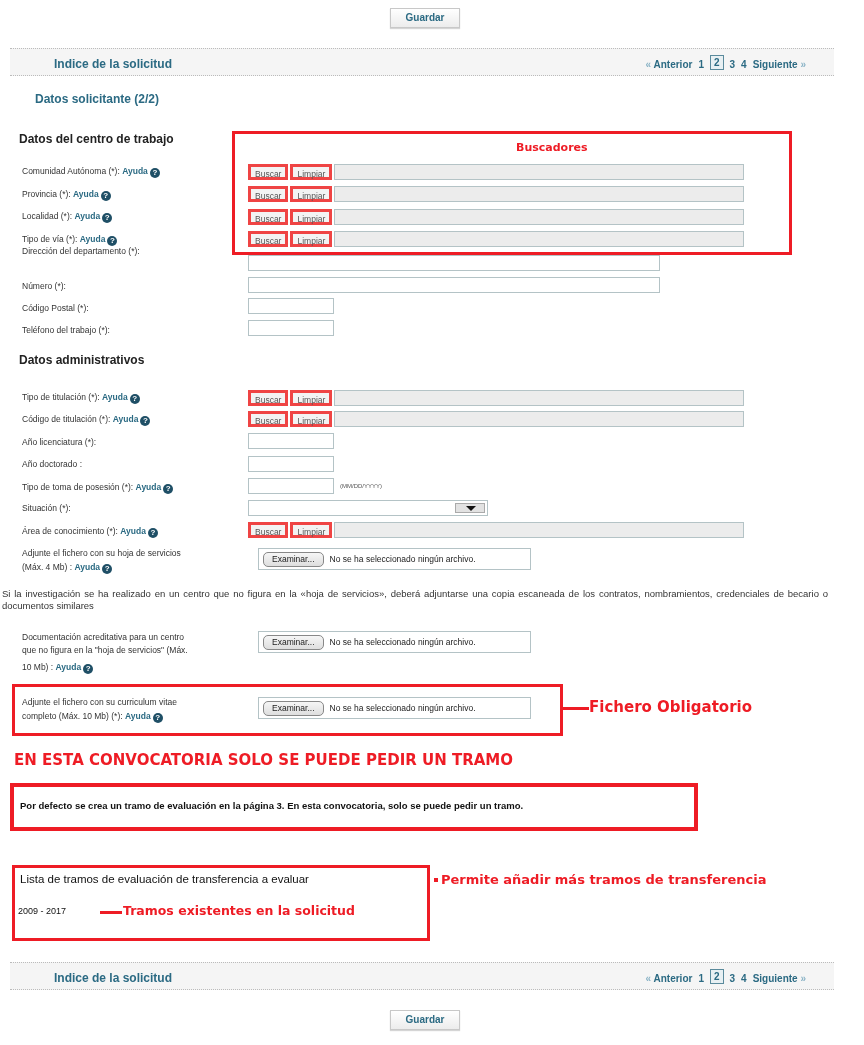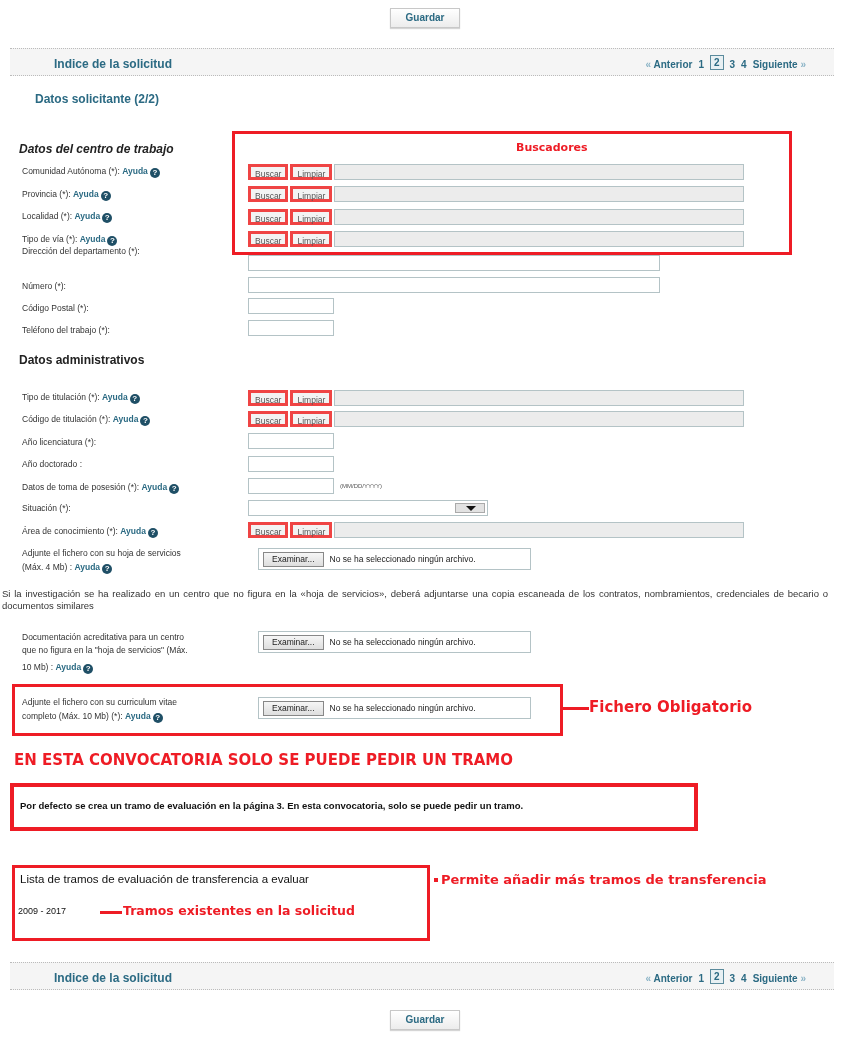"Datos del centro de trabajo" div.group-title { font-style: italic -> none; top: 142px -> 132px }
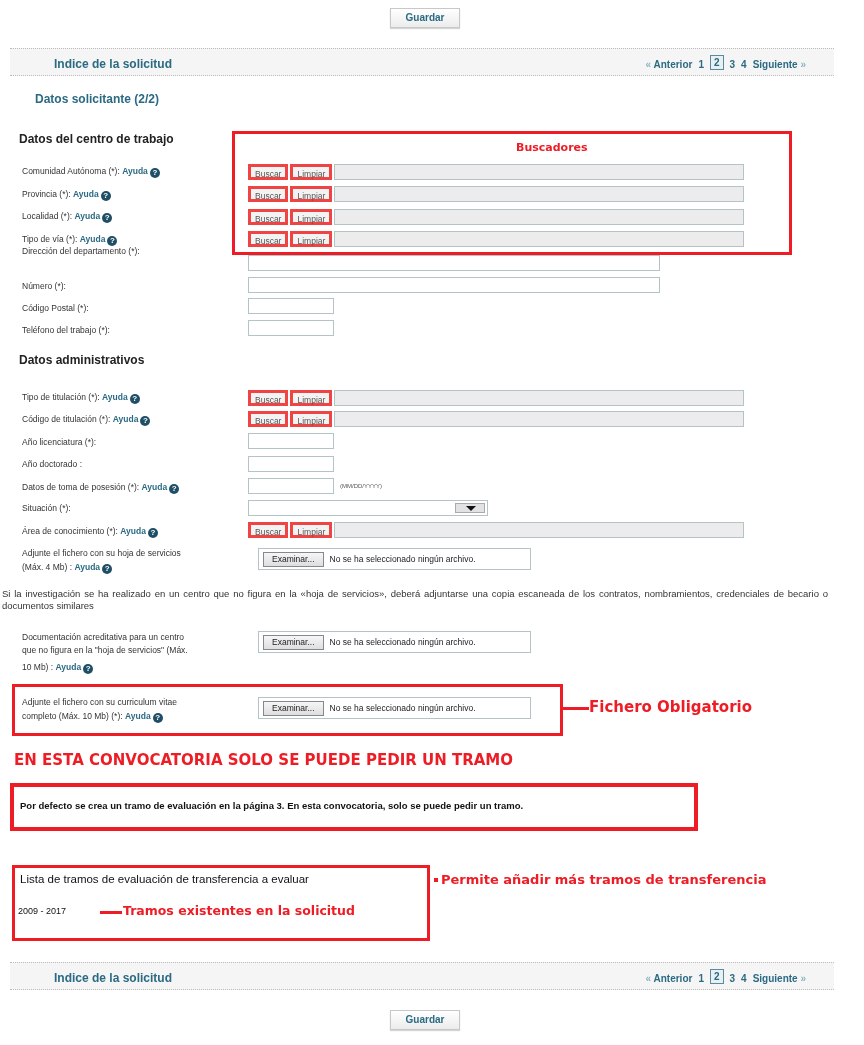"Datos de toma de posesión" span { text: Datos -> Tipo }
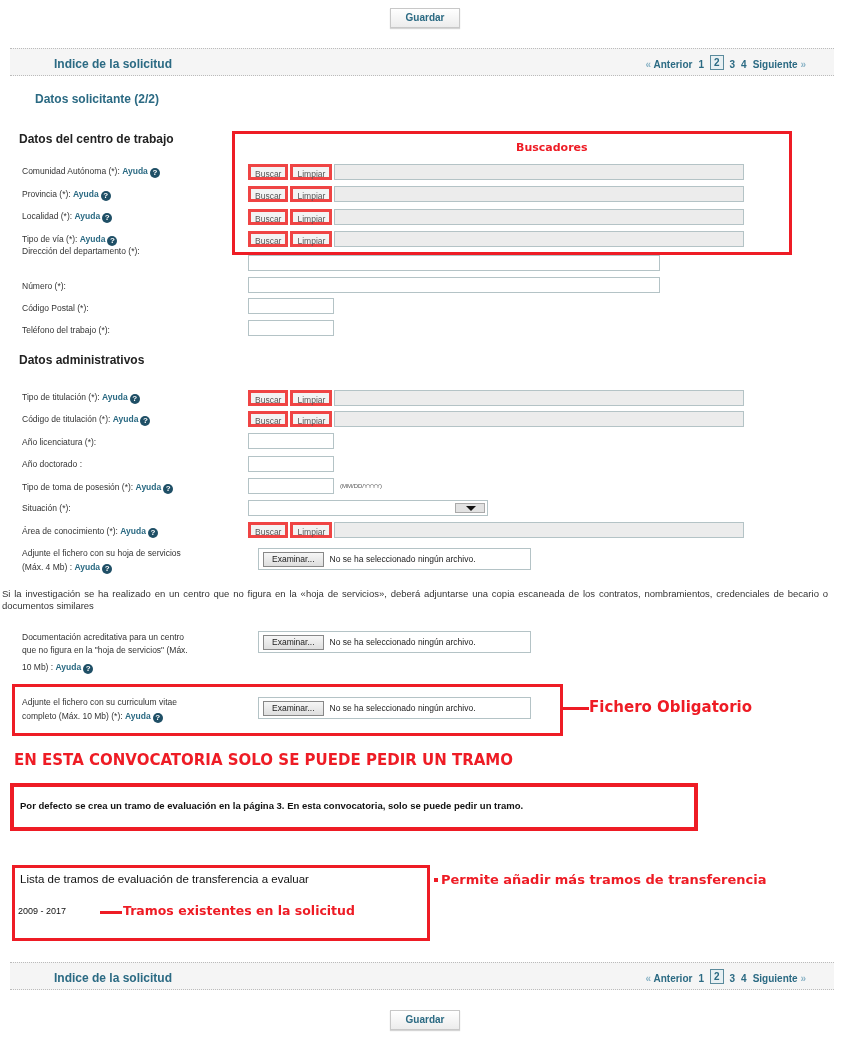"Examinar..." .file-btn { border-radius: 0 -> 5px }
